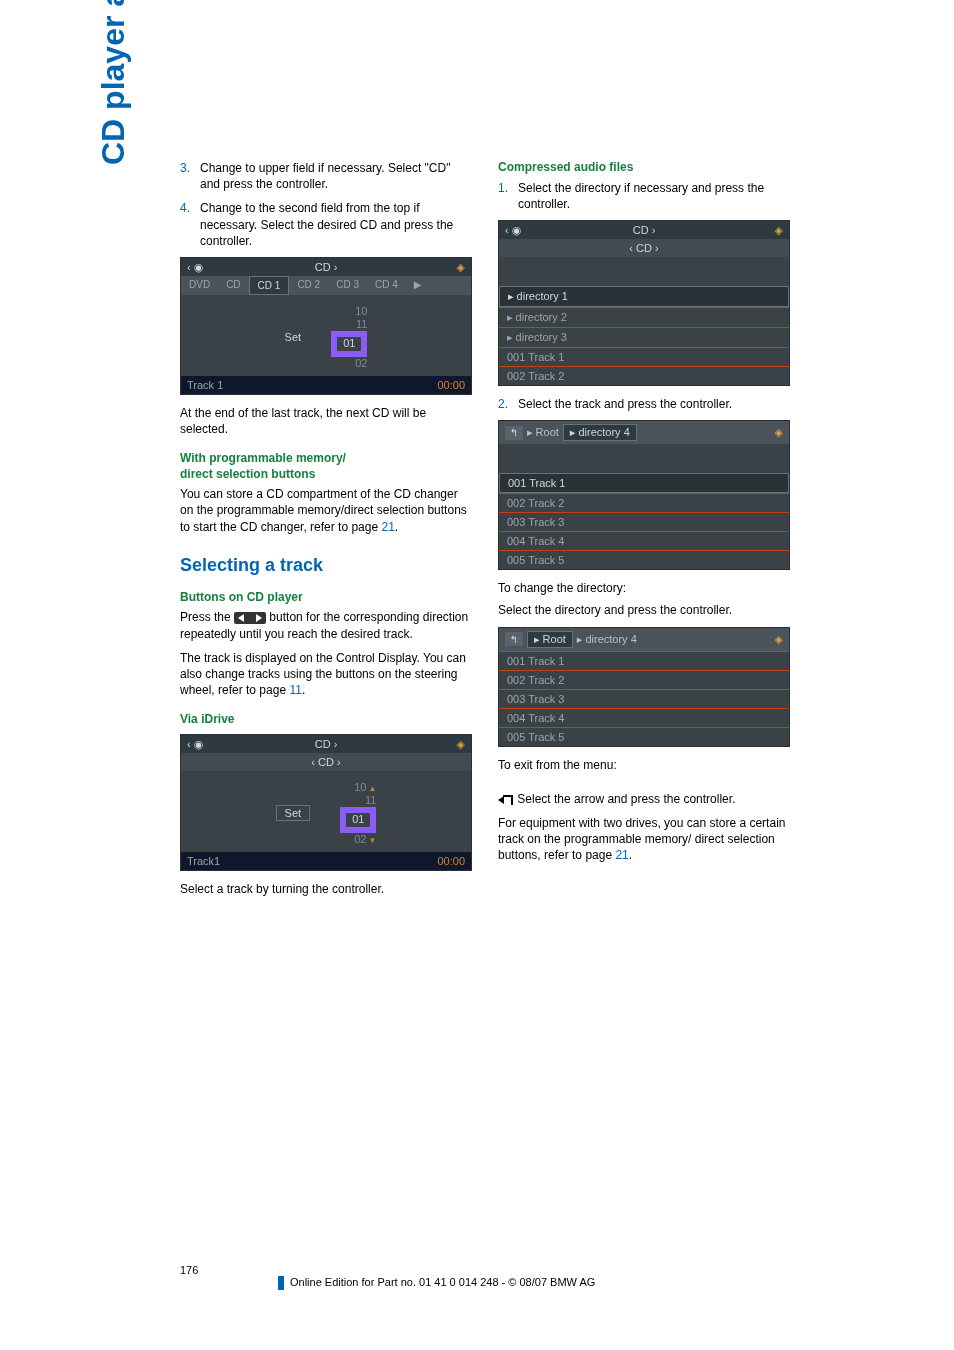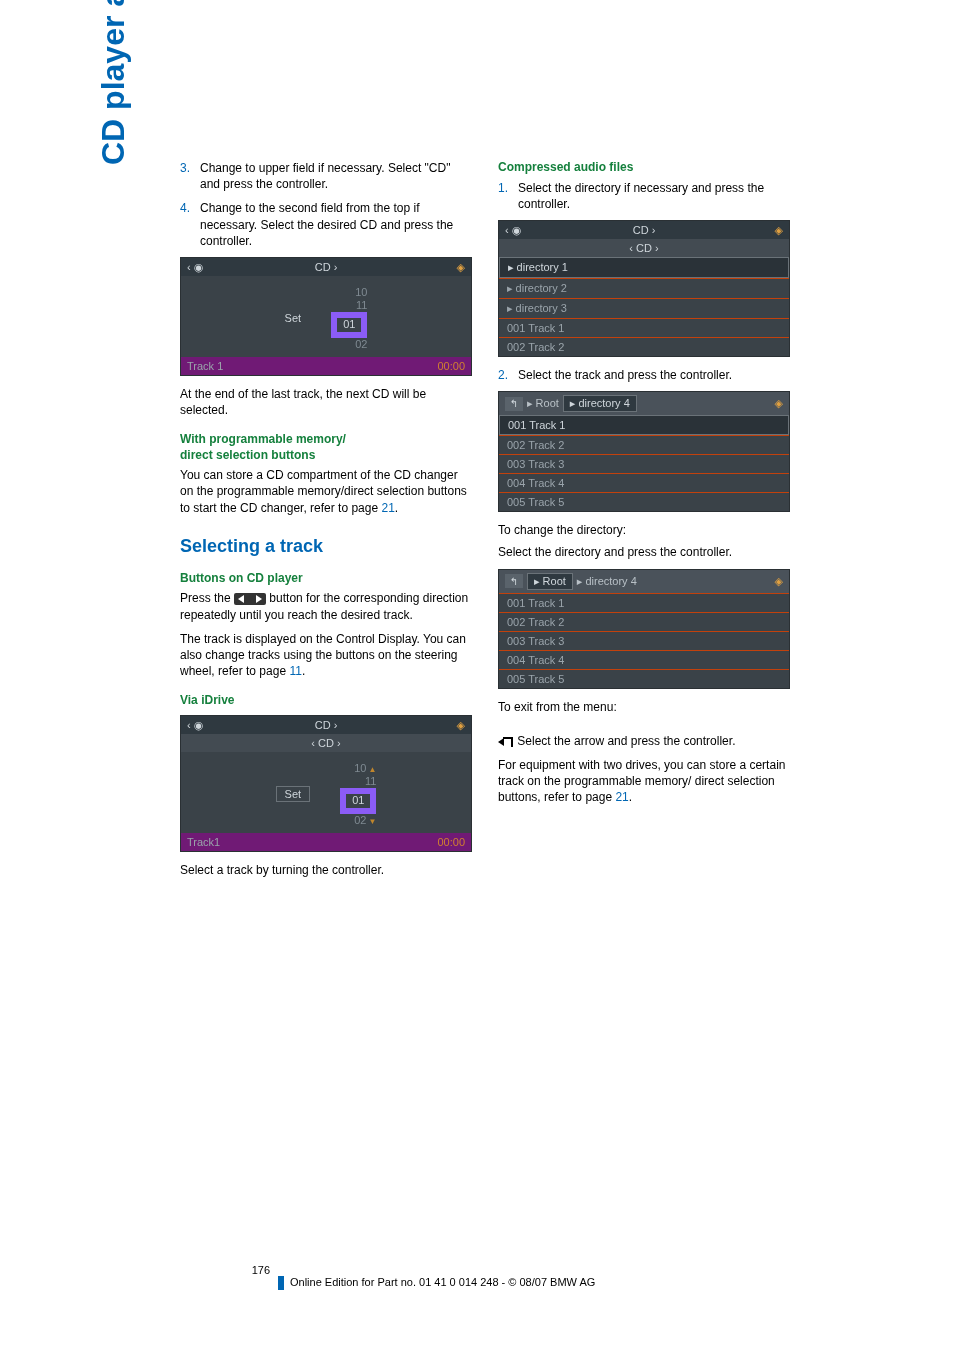"DVD" div.tabs { html: none -> <div> <span>DVD</span> <span>CD</span> <span>CD 1</span> <span>CD 2</span> <span>CD 3</span> <span>CD 4</span> <span>▶</span> </div> }
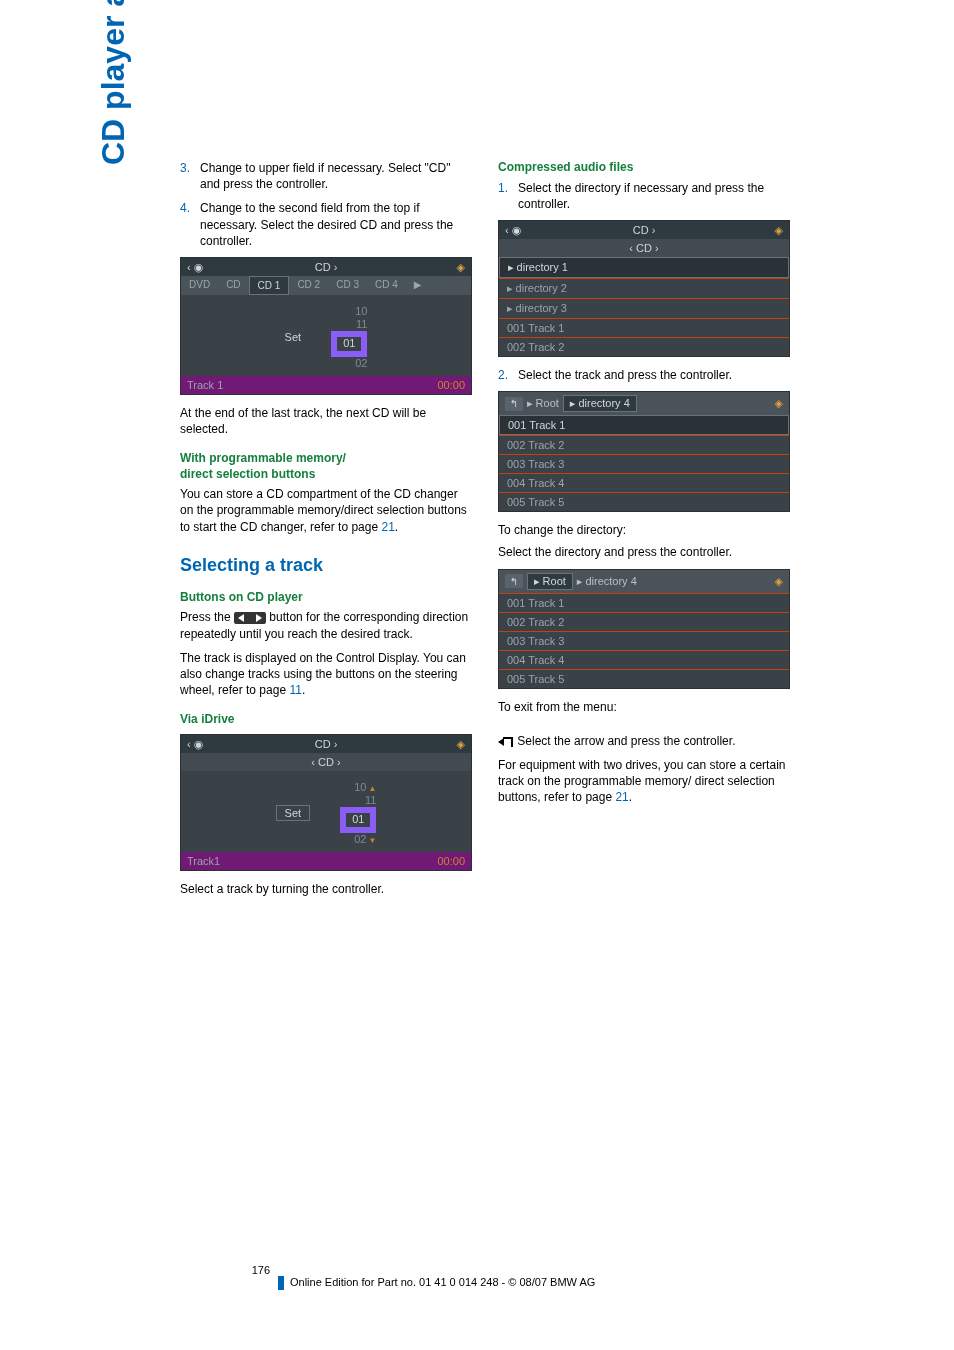"▸ directory 1" .shot .list-row.sel { margin-top: none -> 29px }
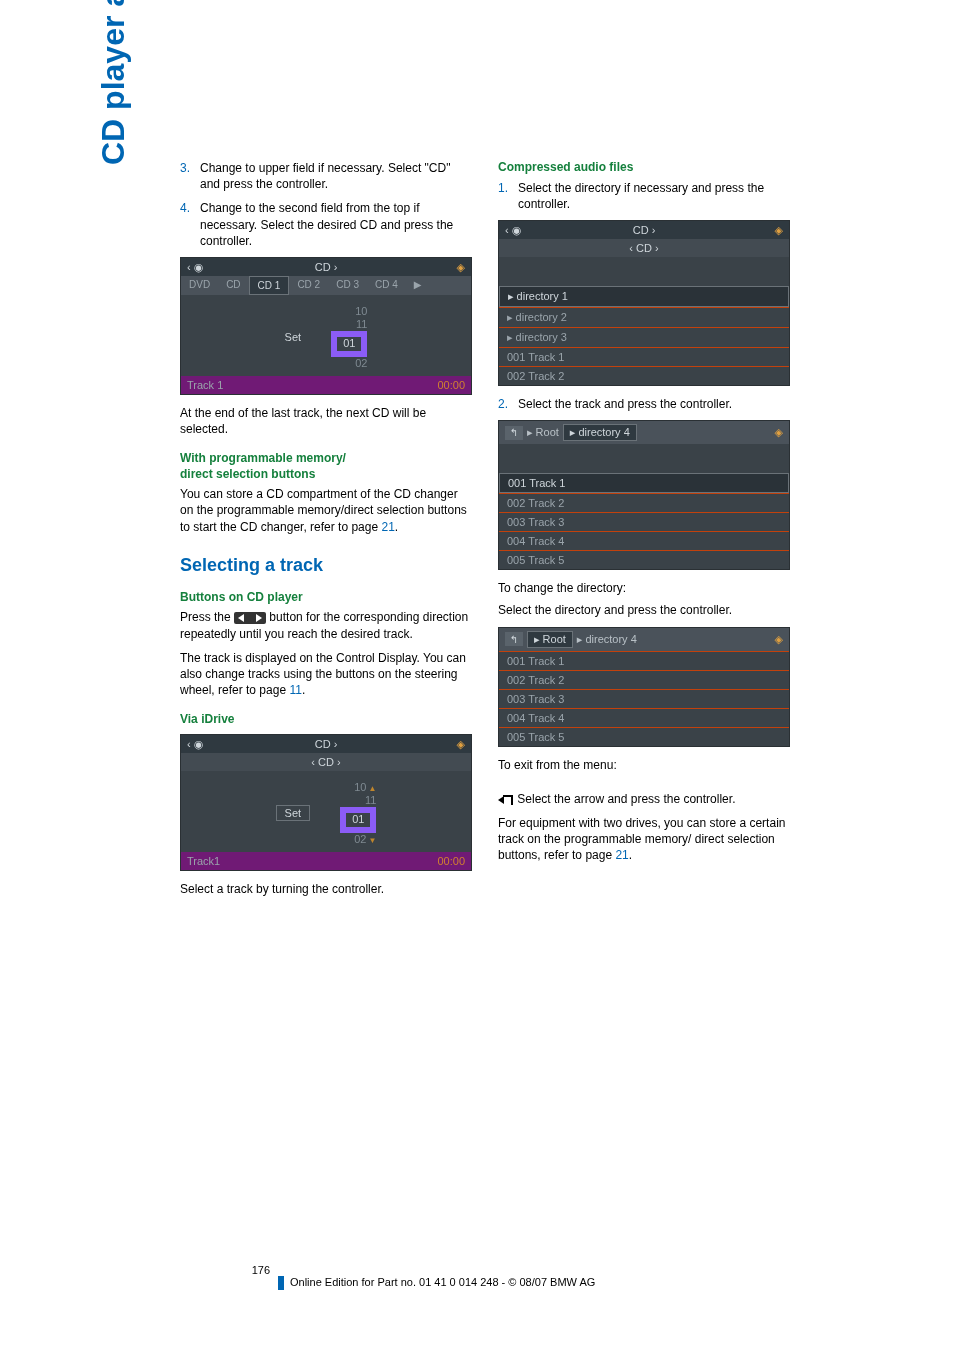"Track 1" .shot .foot { background: #701a75 -> #0f172a }
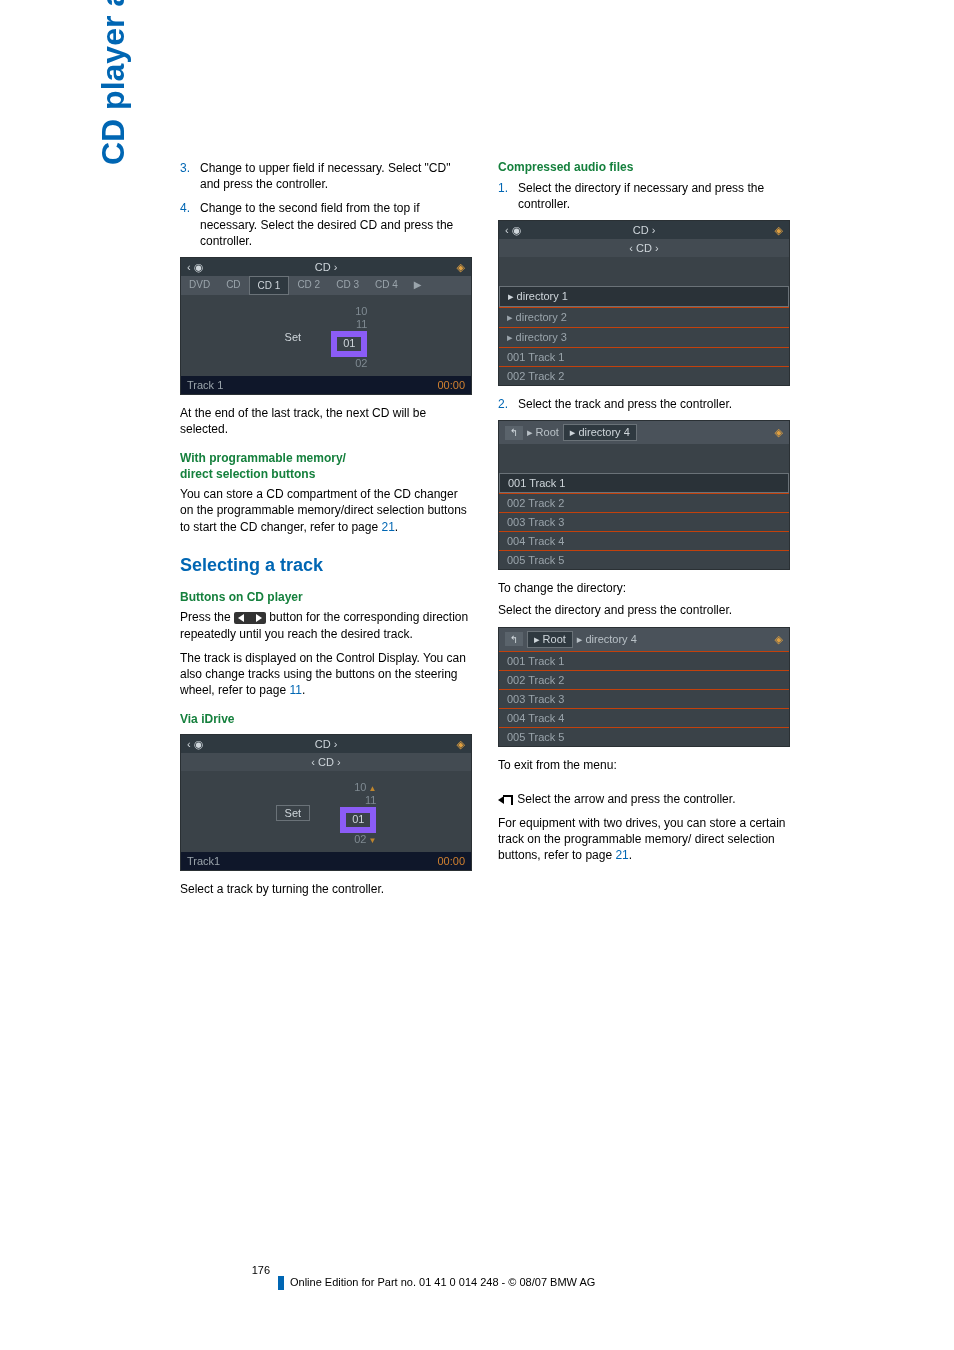"176" .page-footer .pn { text-align: right -> left }
